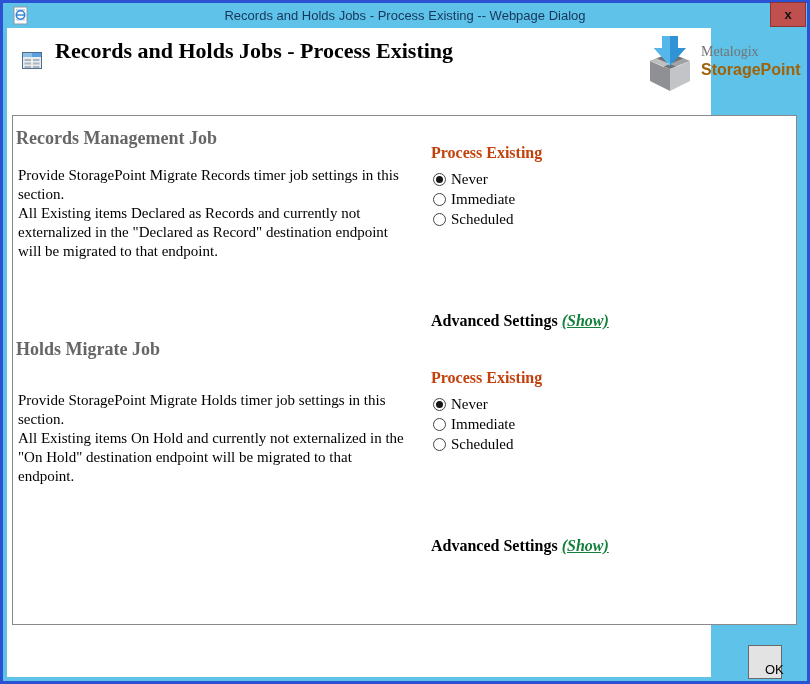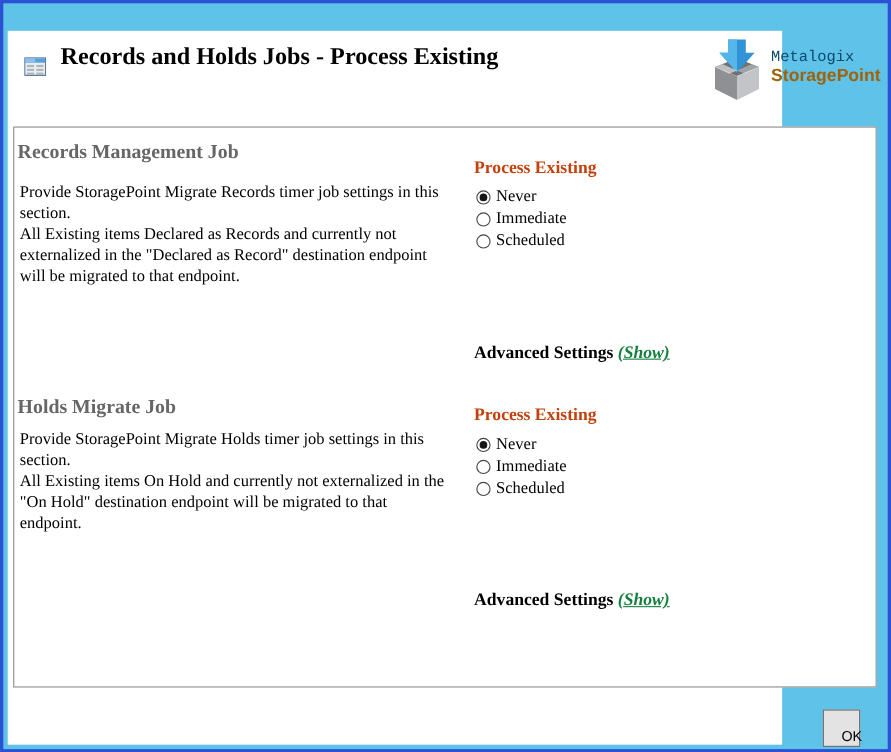"Records and Holds Jobs - Process Existing --" div.titlebar { html: none -> <div> <svg> <rect></rect> <rect></rect> <rect></rect> <circle></circle> <path></path> </svg> <span>Records and Holds Jobs - Process Existing -- Webpage Dialog</span> <div>x</div> </div> }
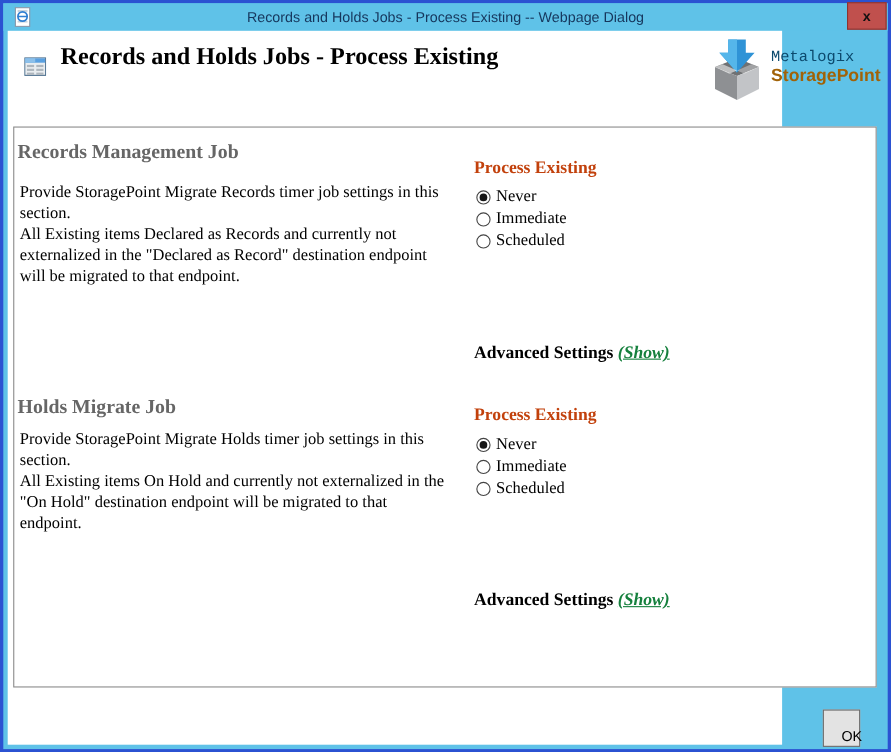"Metalogix" .logo-brand { color: #0c4a6e -> #737373; font-family: Liberation Mono, monospace -> Liberation Serif, serif }
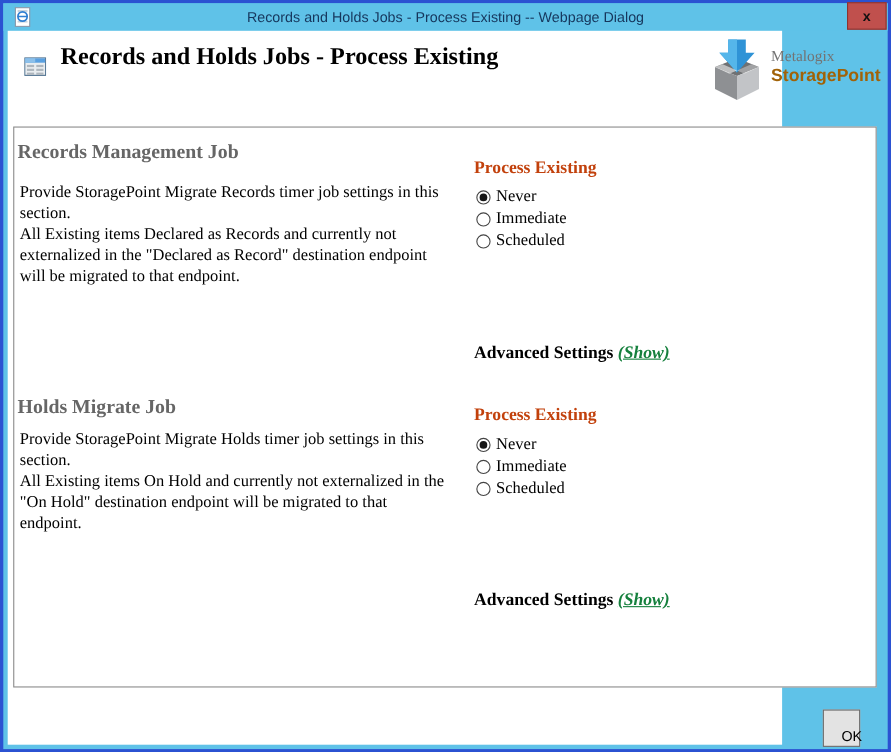"Holds Migrate Job" div.section-heading { top: 243px -> 223px }
